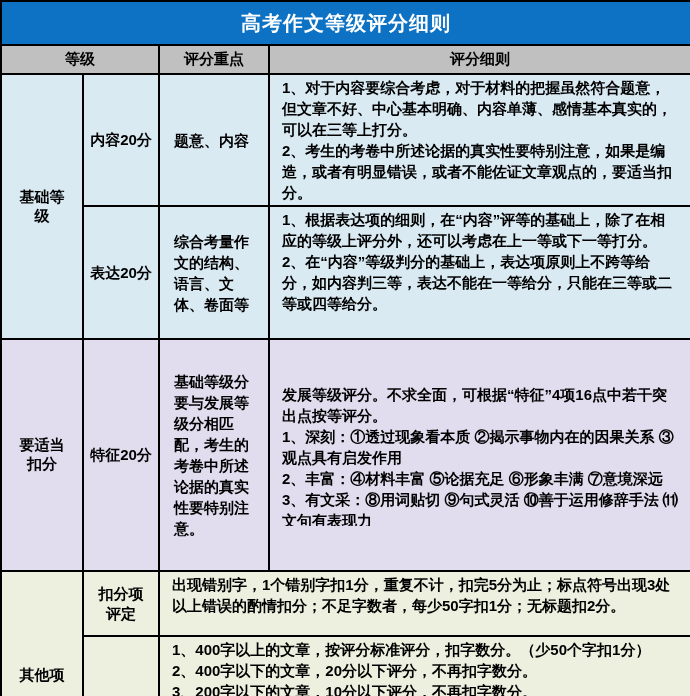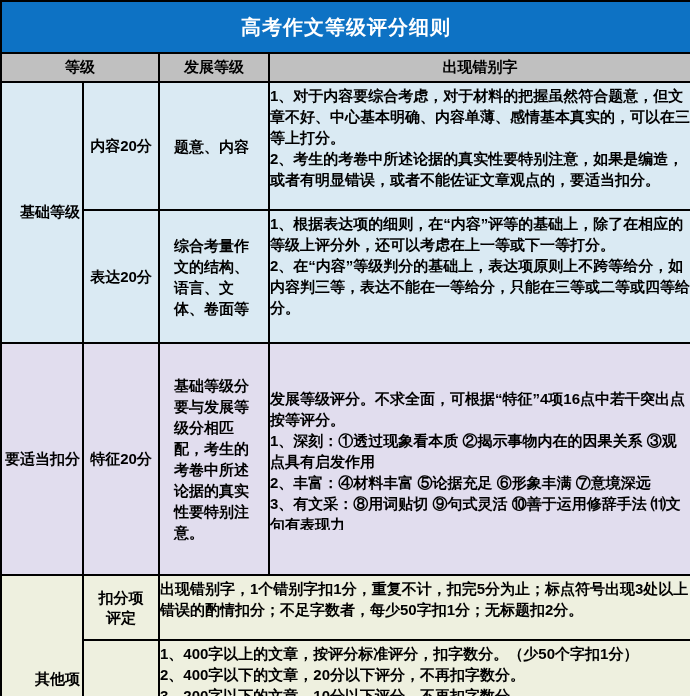"高考作文等级评分细则" tr.title-row { height: 52px -> 44px }
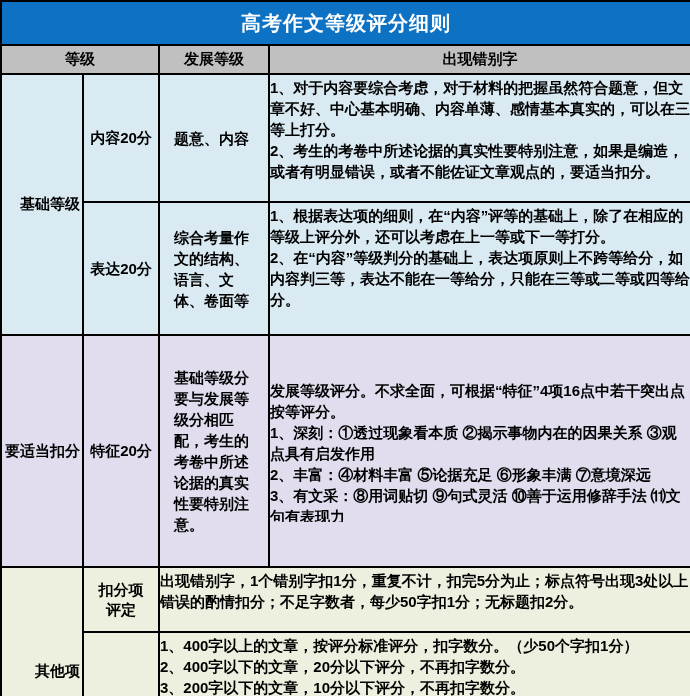"发展等级" th { text: 发展等级 -> 评分重点 }
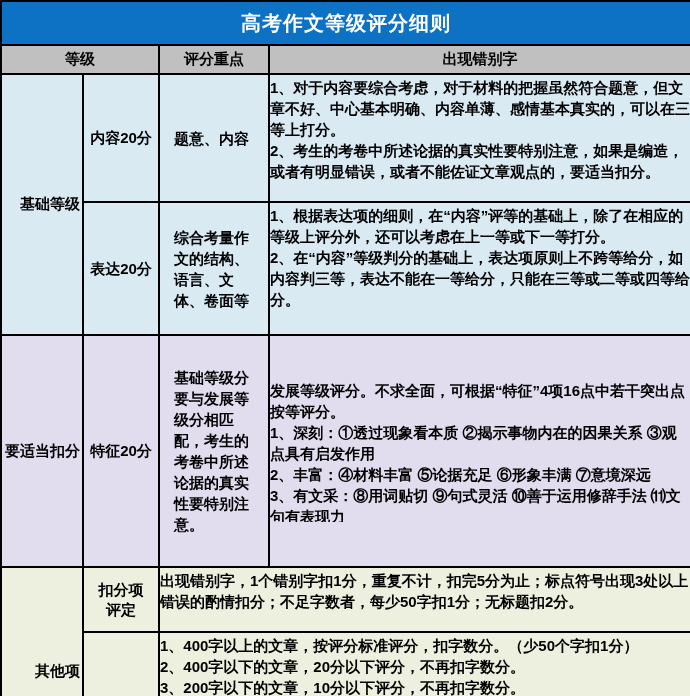"出现错别字" th { text: 出现错别字 -> 评分细则 }
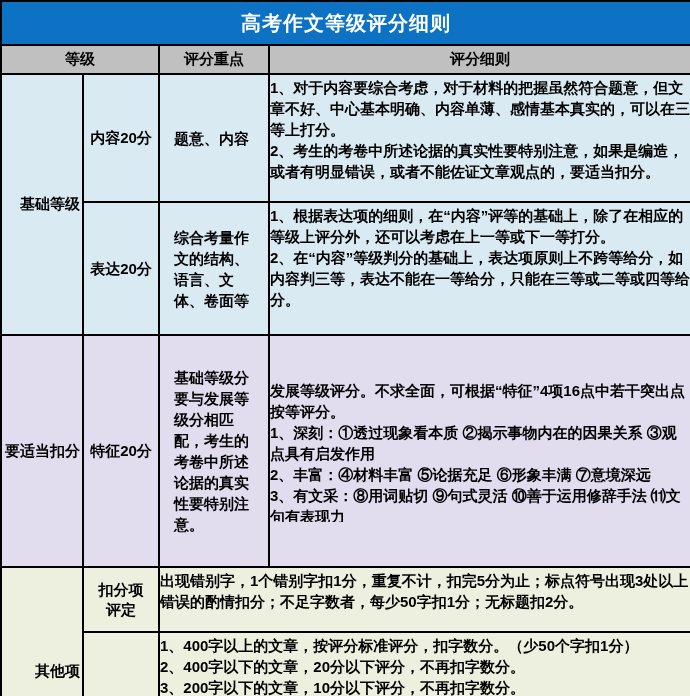"1、对于内容要综合考虑，对于材料的把握虽然符合题意，但文章不好、中心基本明确、内" td.detail-cell { padding: 2px 0 -> 2px 12px }
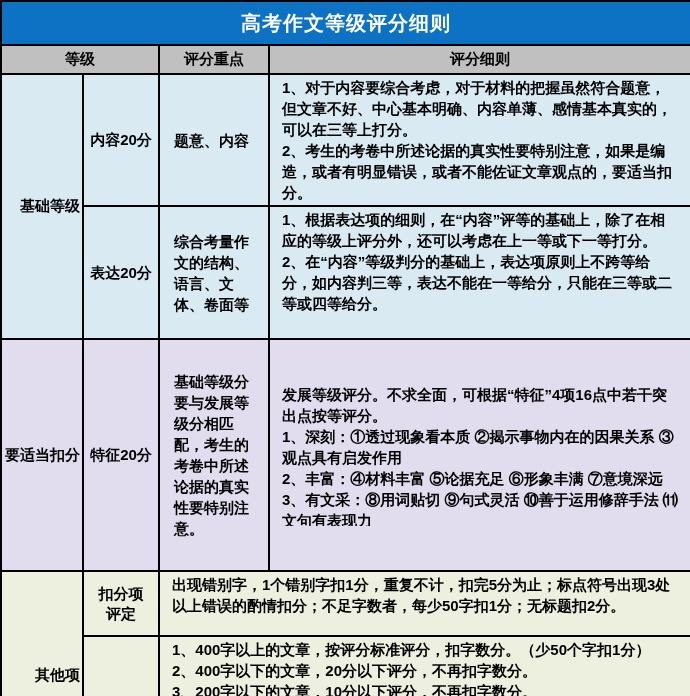"基础等级" td.level-cell { padding: 0 2px -> 0 12px; text-align: right -> center }
